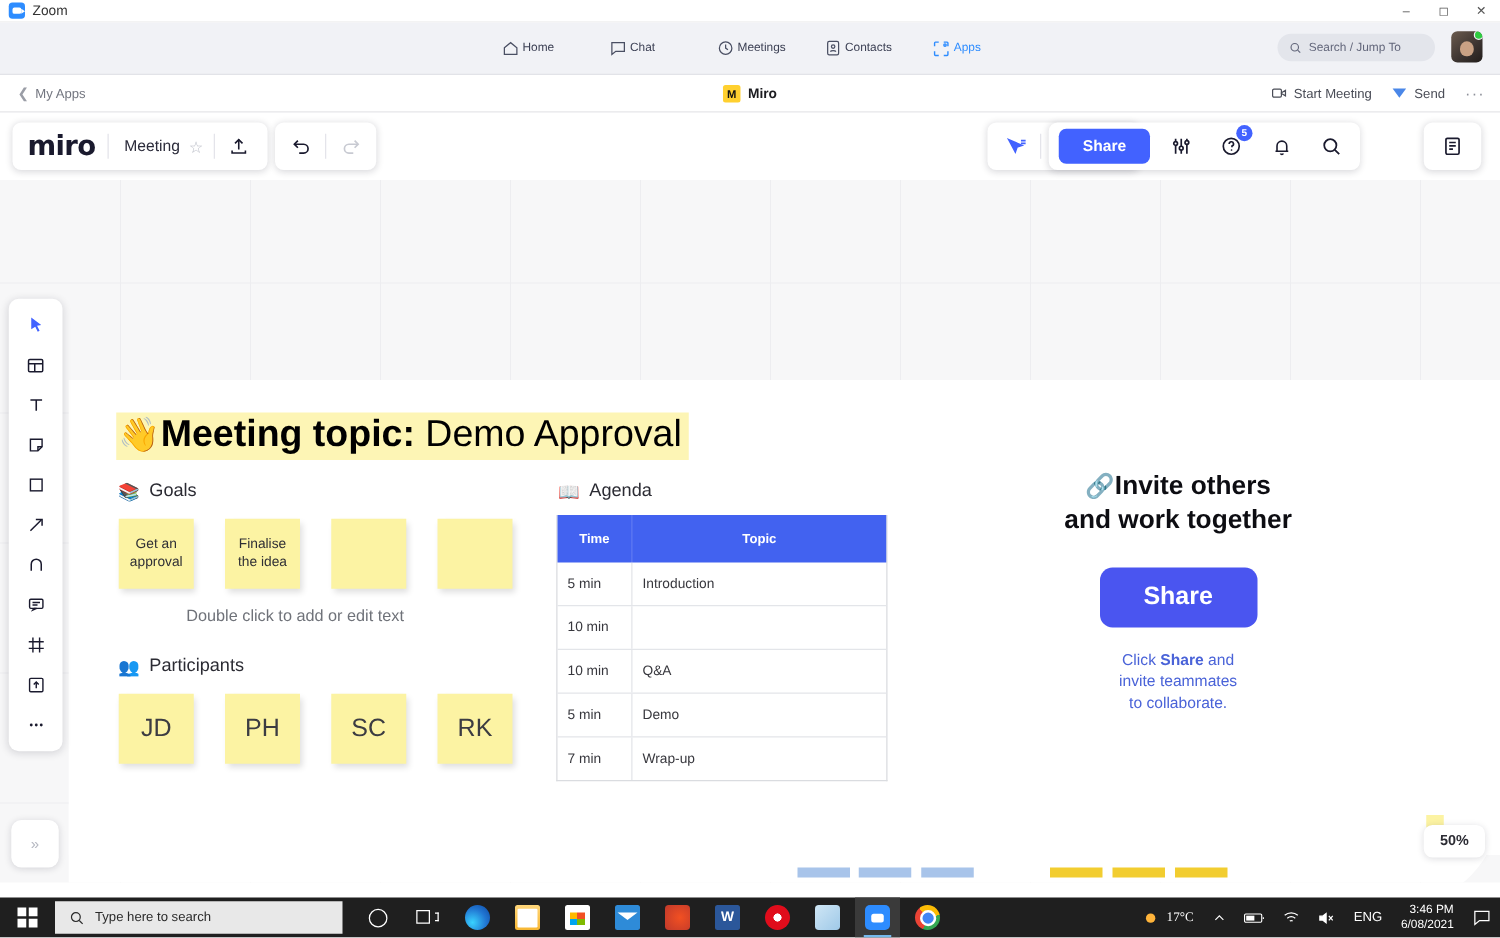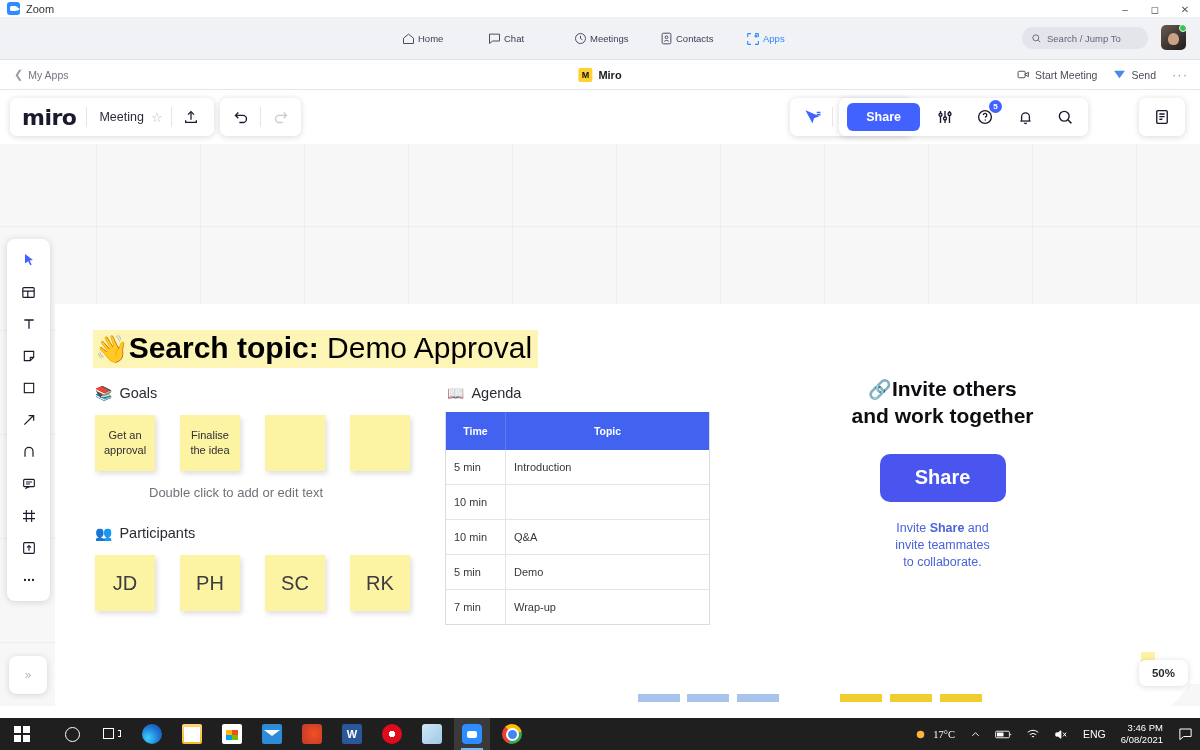"Search topic:" b { text: Search -> Meeting }
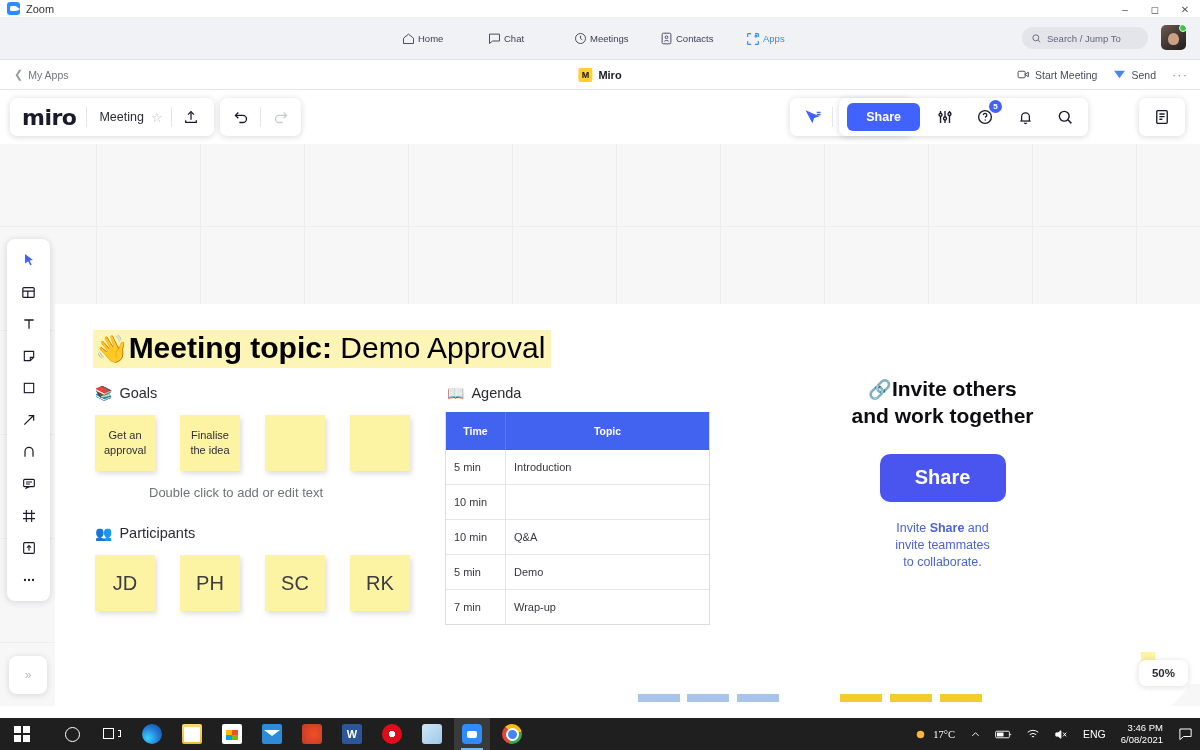"Invite" span { text: Invite -> Click }
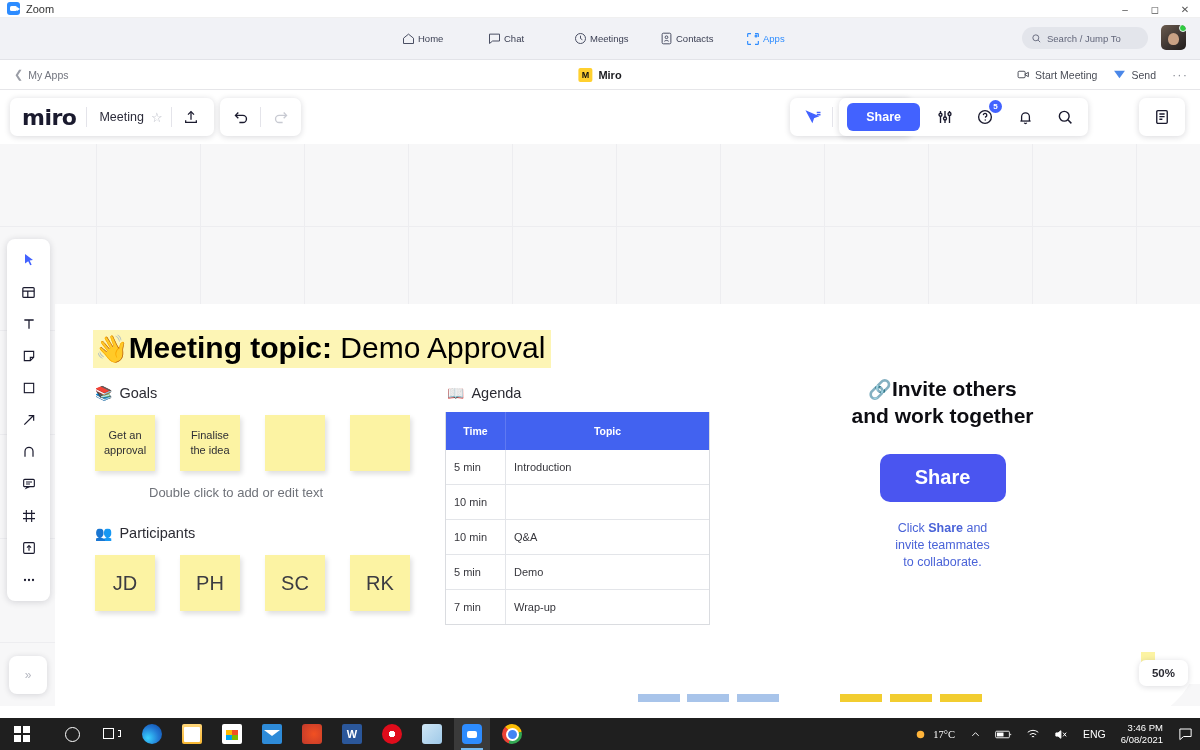"Type here to search" div.tb-search { html: none -> <div> <svg> <circle></circle> <path></path> </svg> <span>Type here to search</span> </div> }
